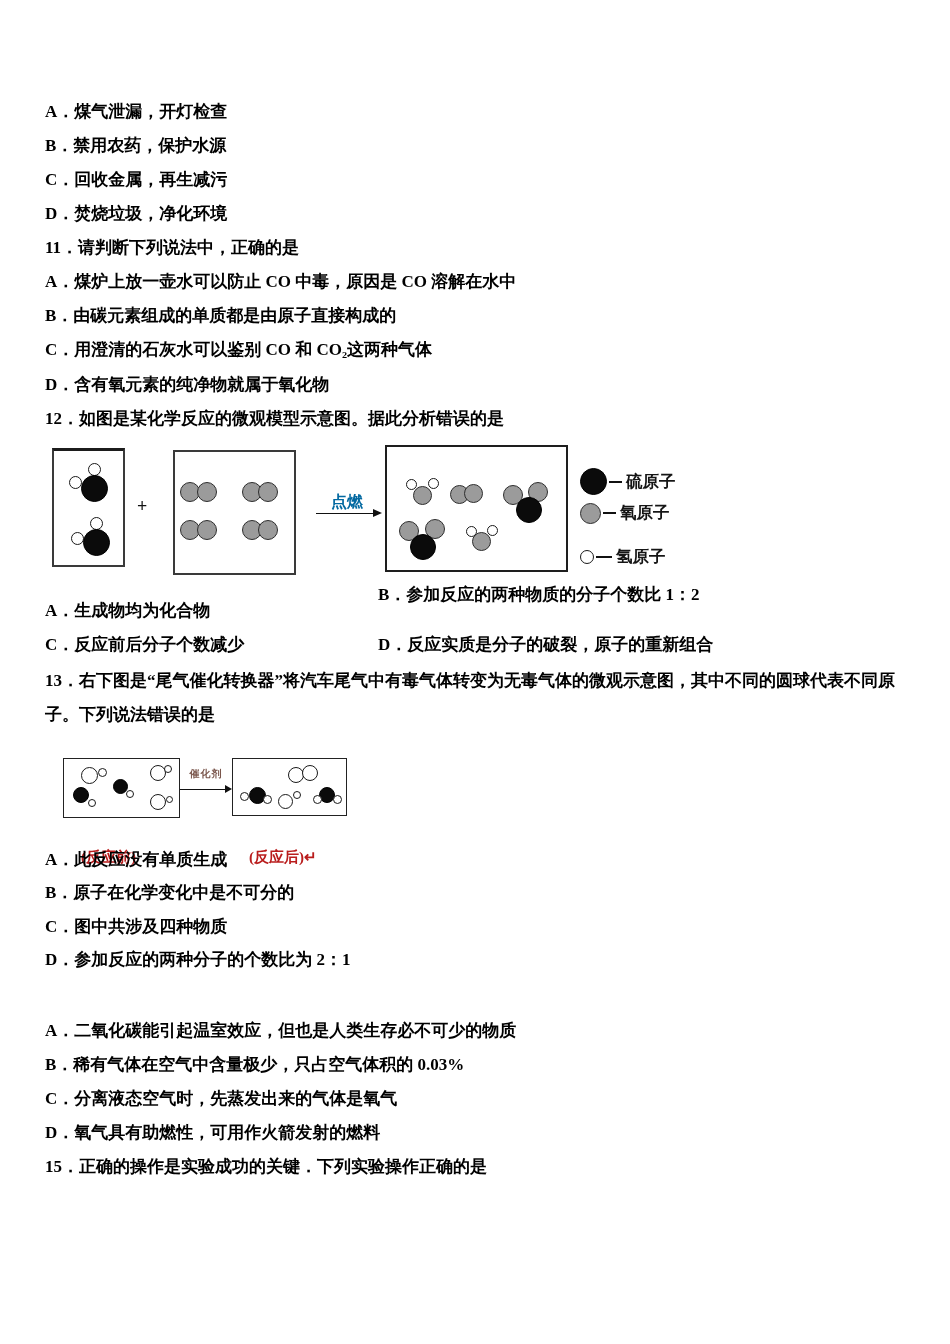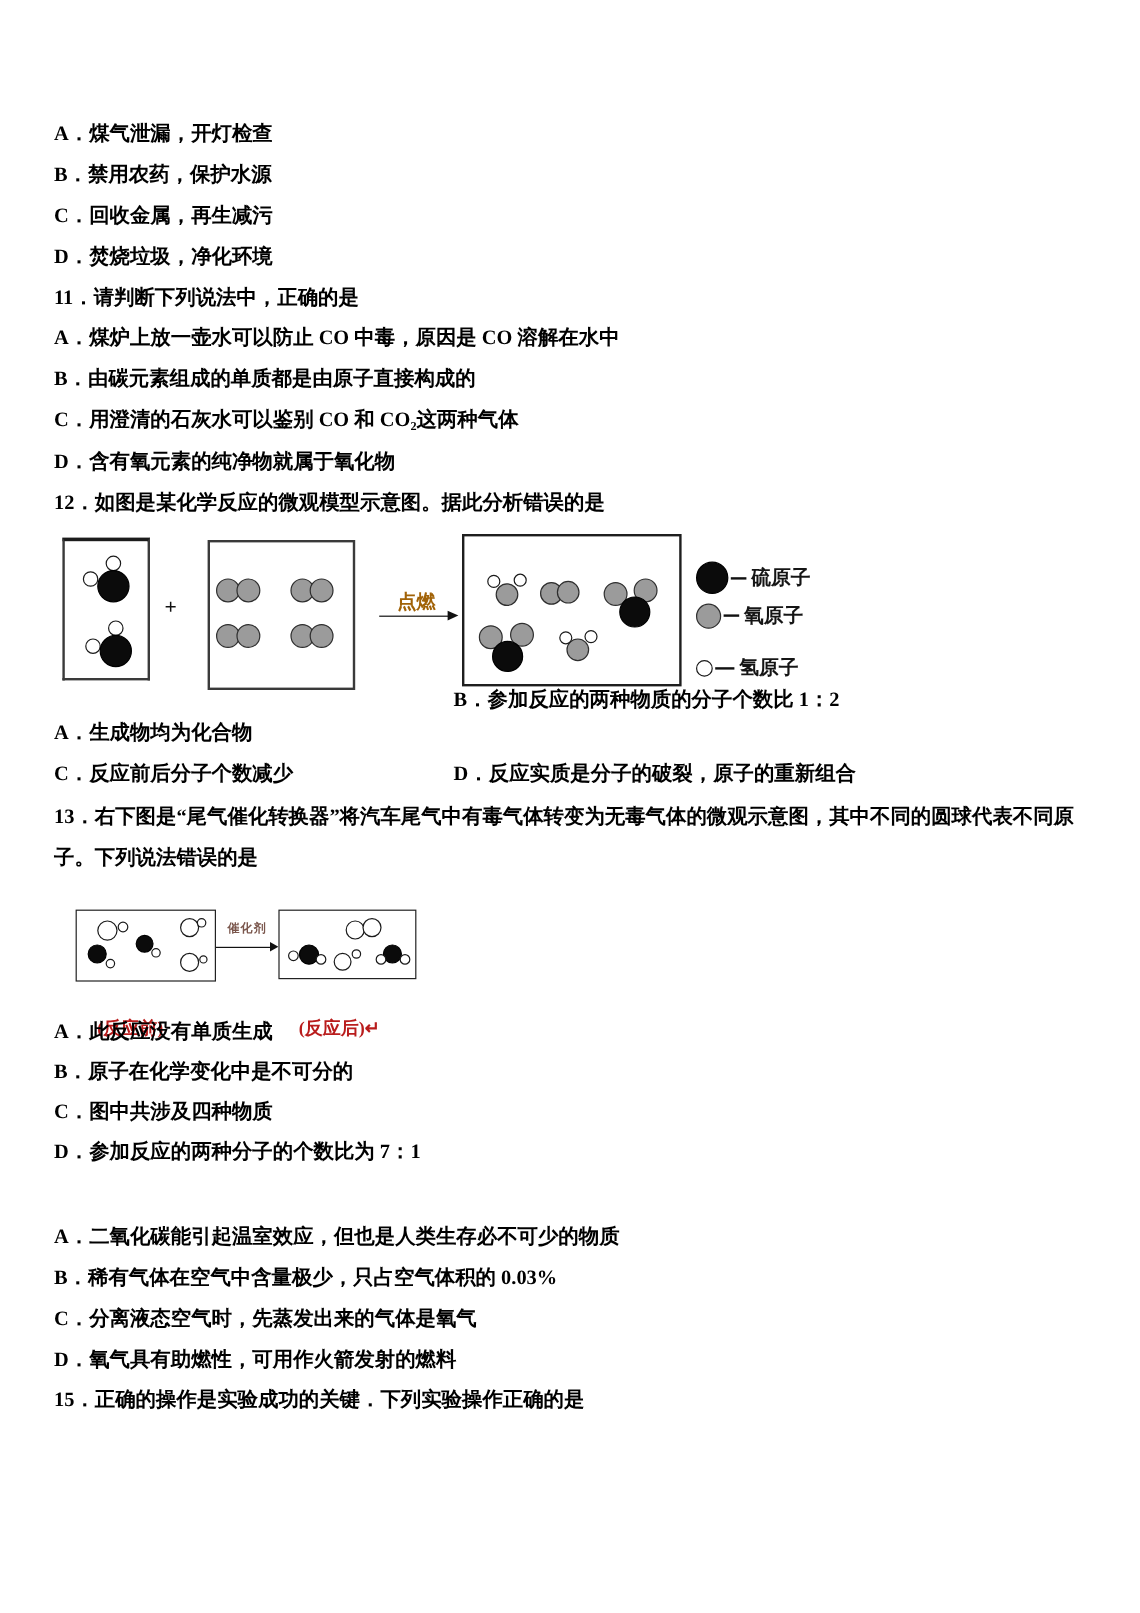"点燃" .arrow-label { color: #a16207 -> #0369a1 }
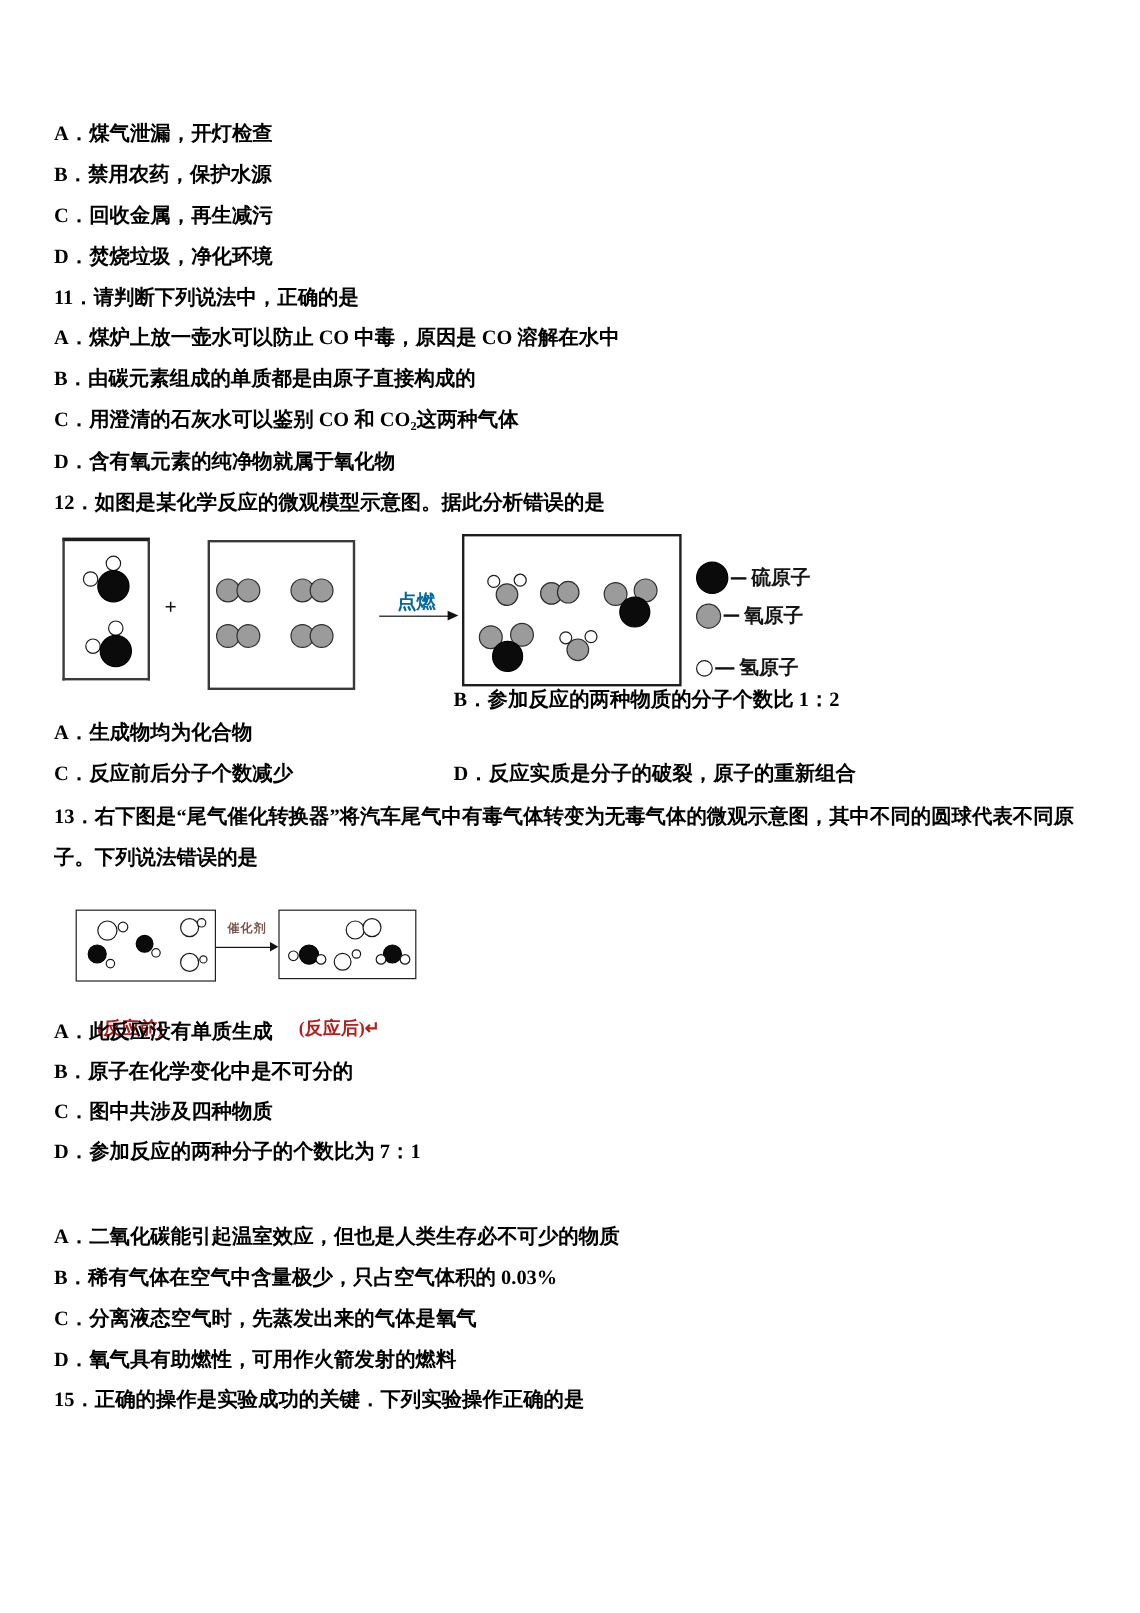"B．参加反应的两种物质的分子个数比 1：2" div.line { top: 572px -> 584px }
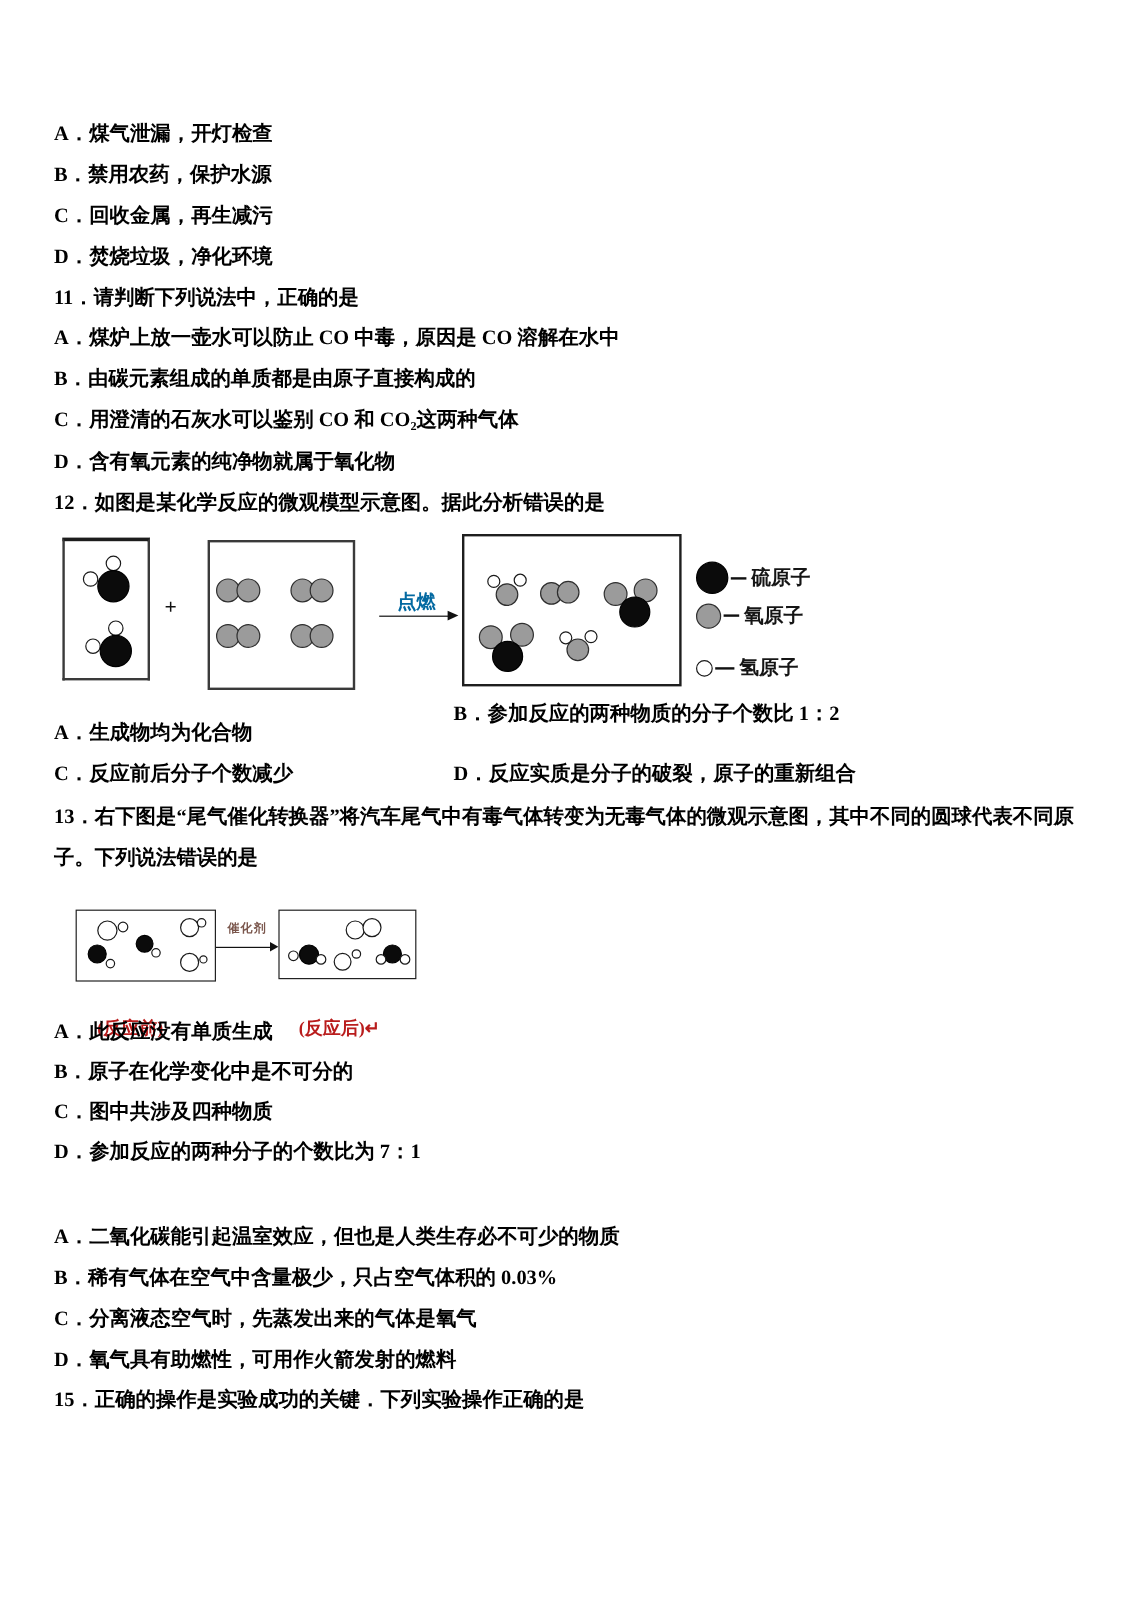"D．参加反应的两种分子的个数比为 7：1" div.line { text: 7 -> 2 }
